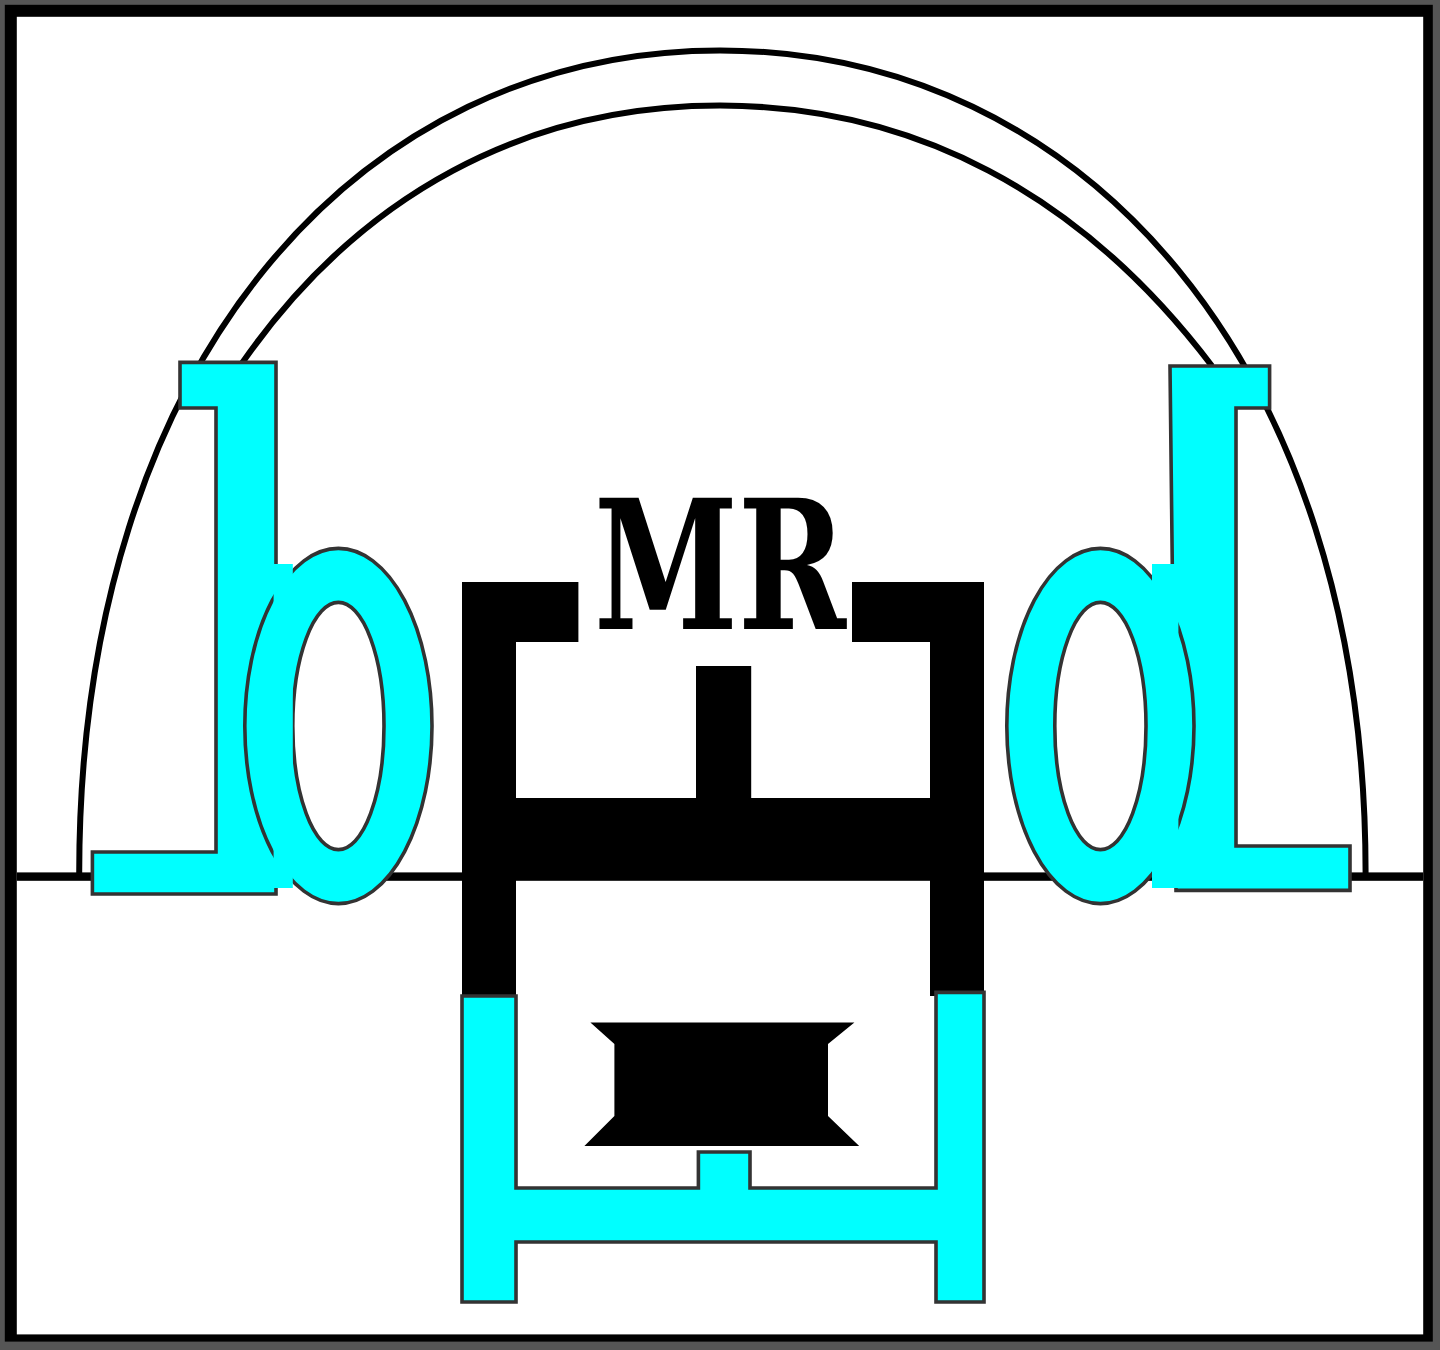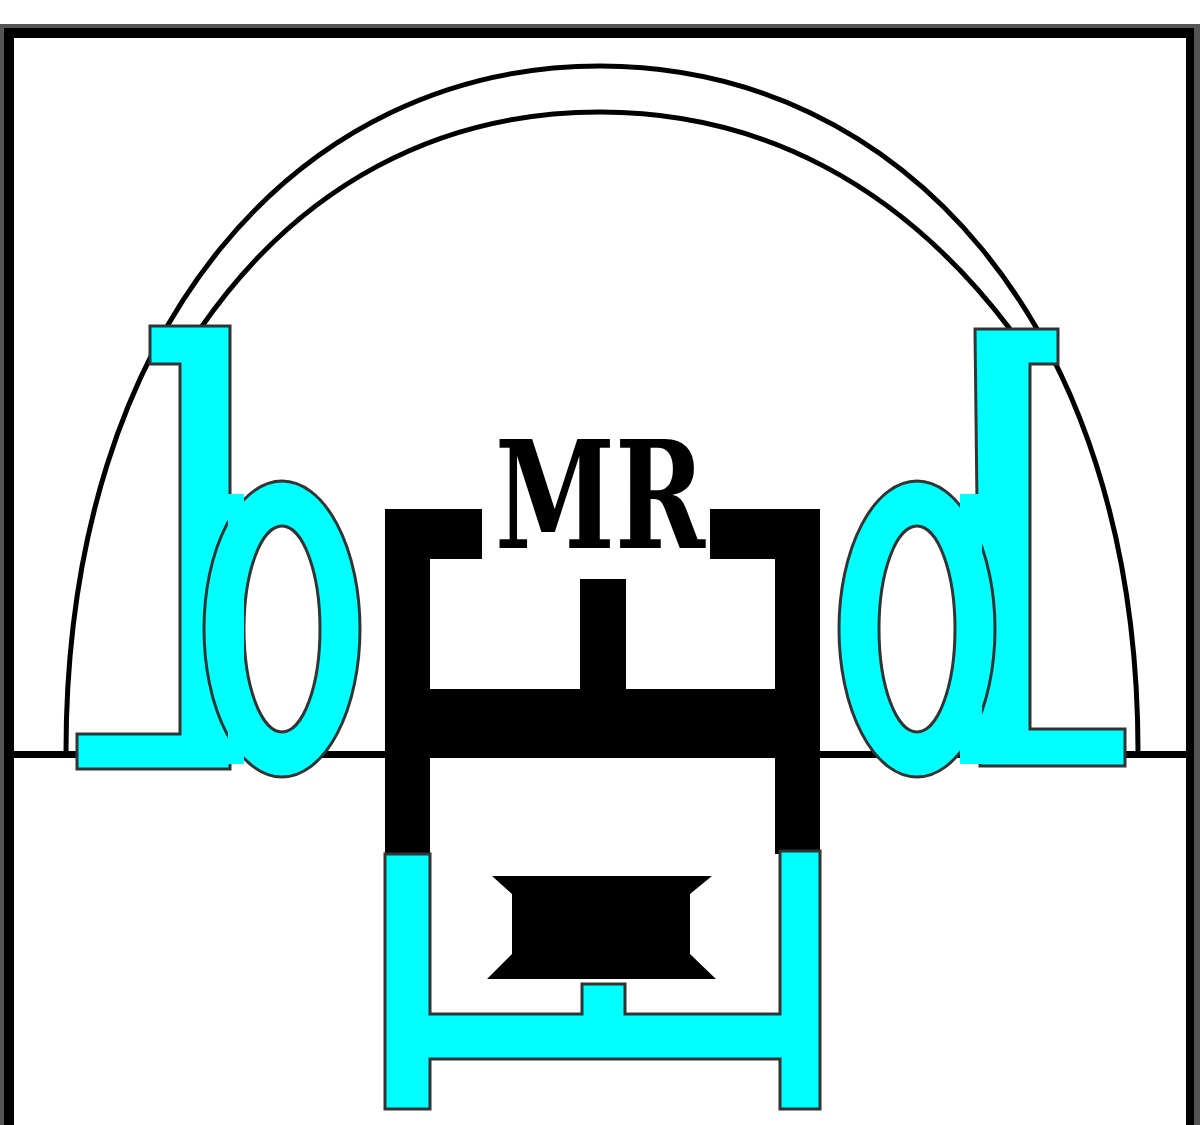"MR" .logo-wrap { margin-top: 24px -> none }
